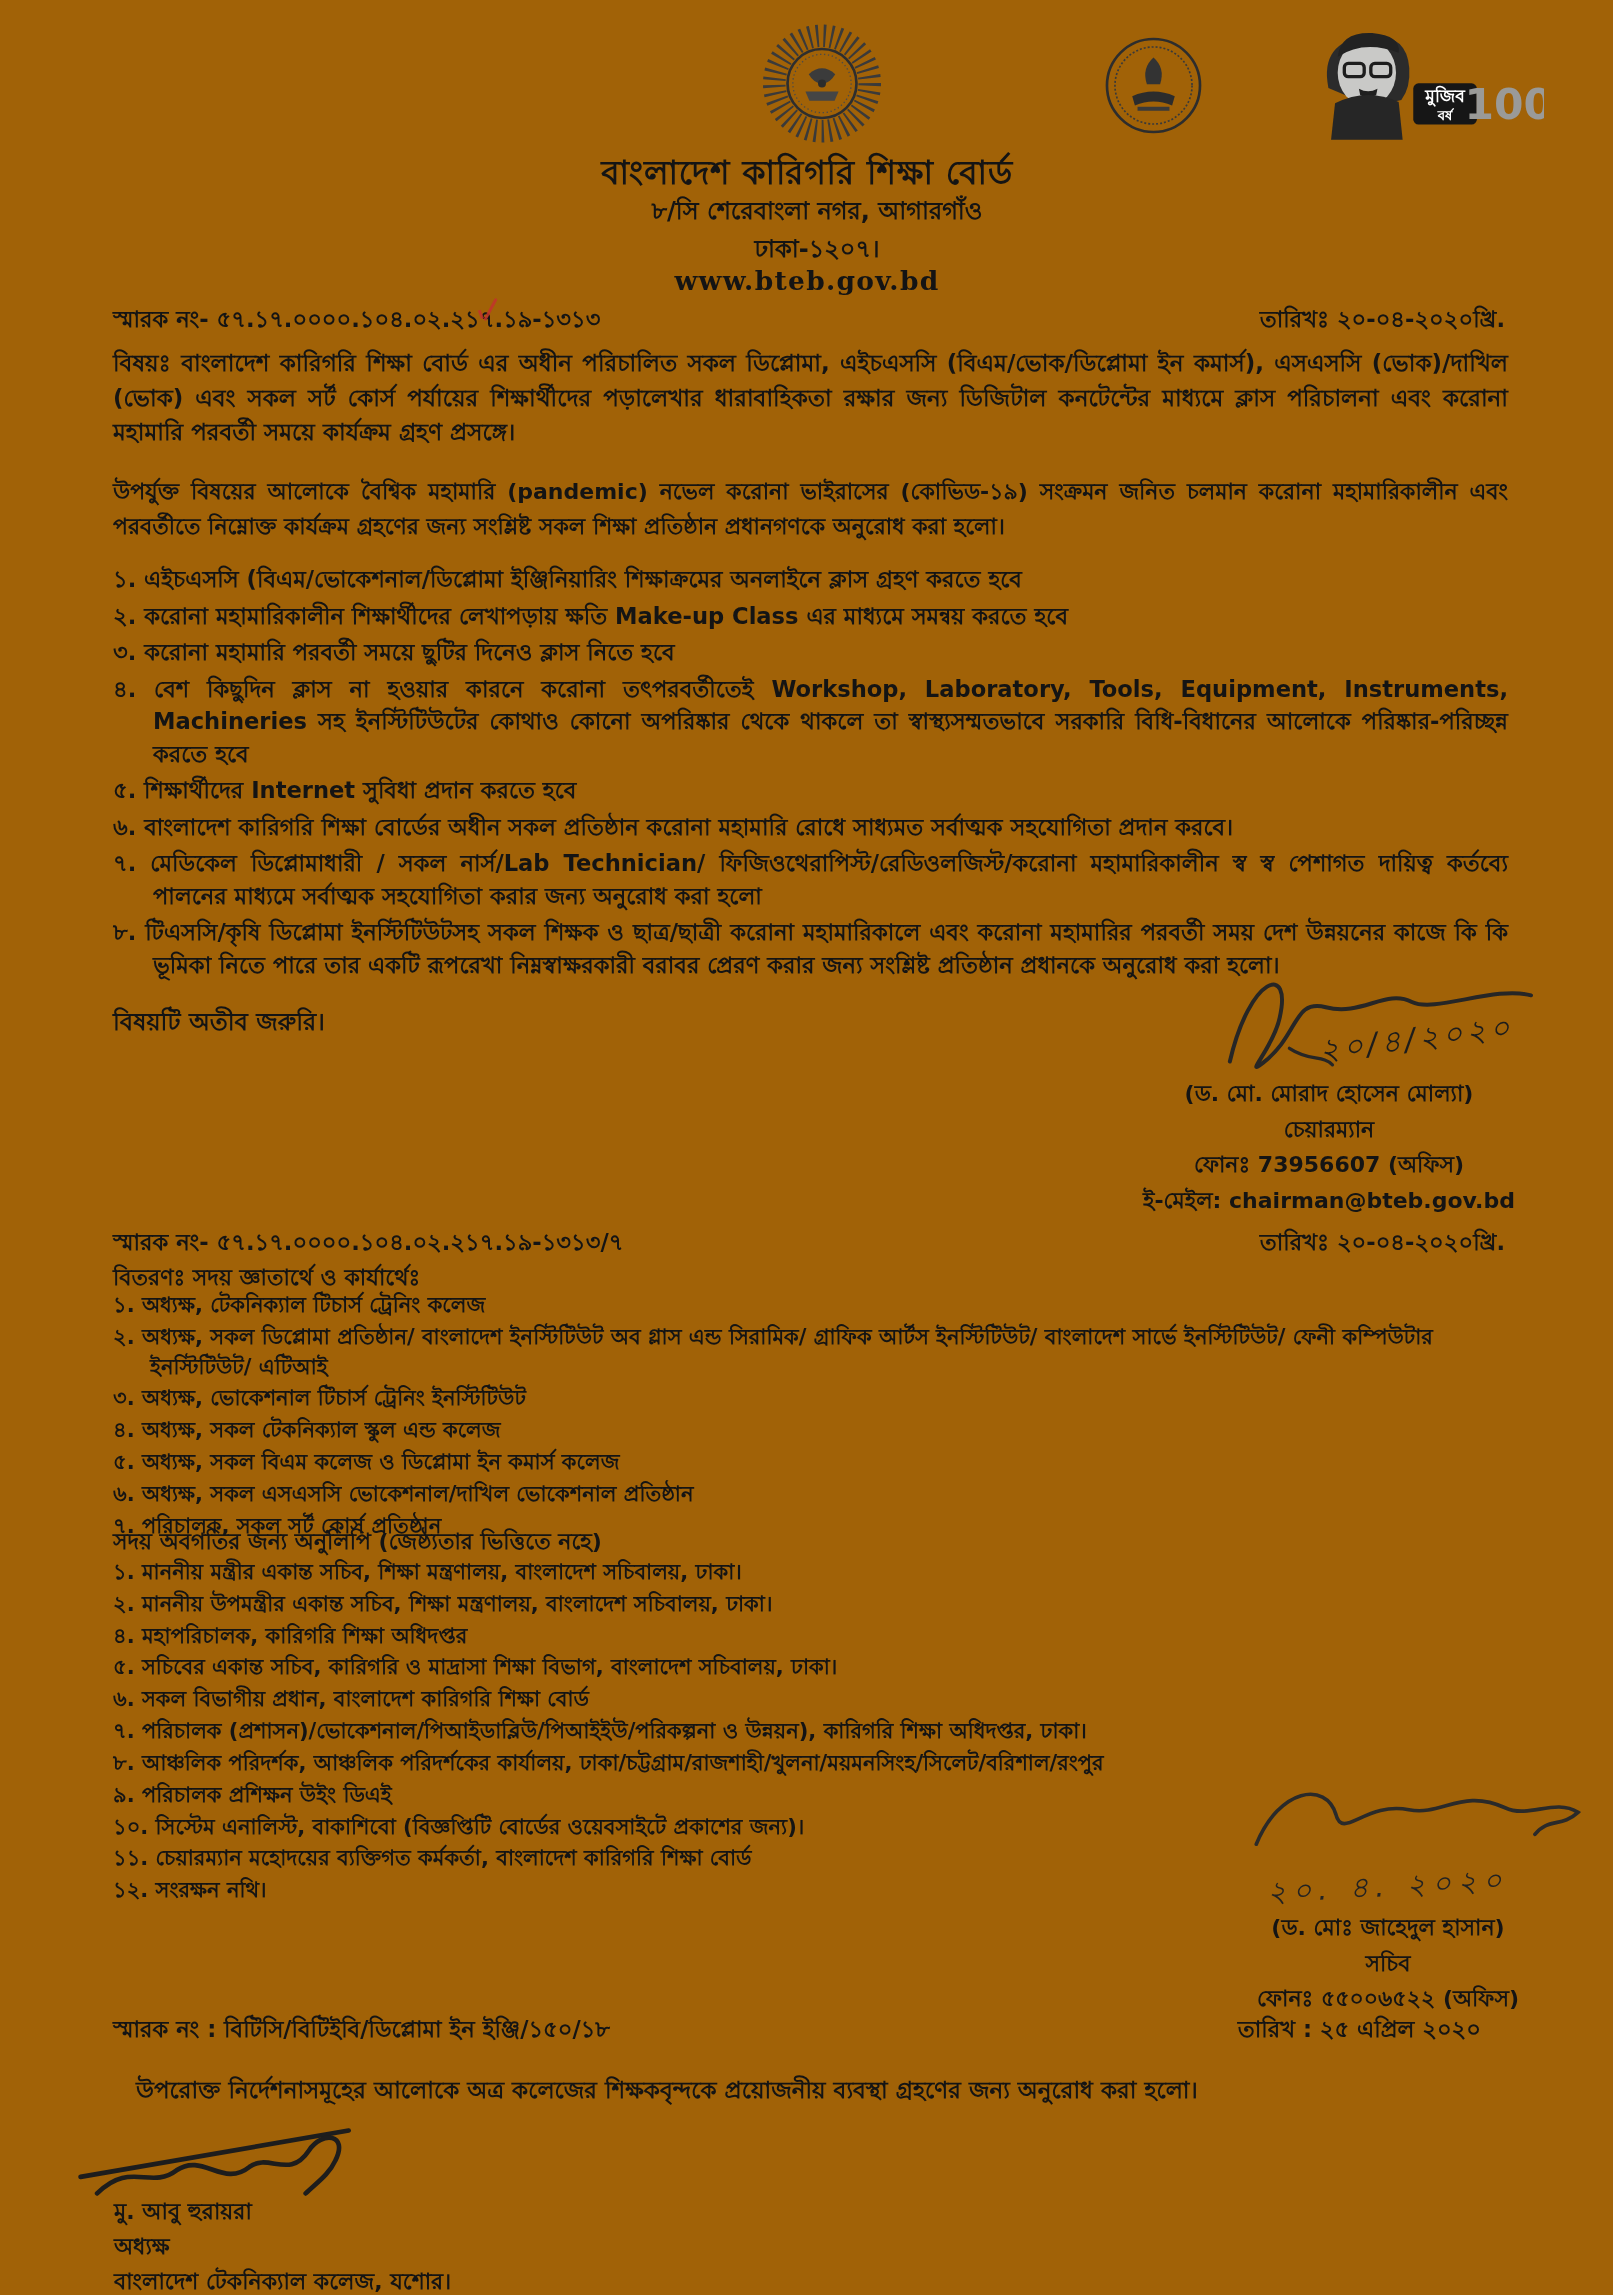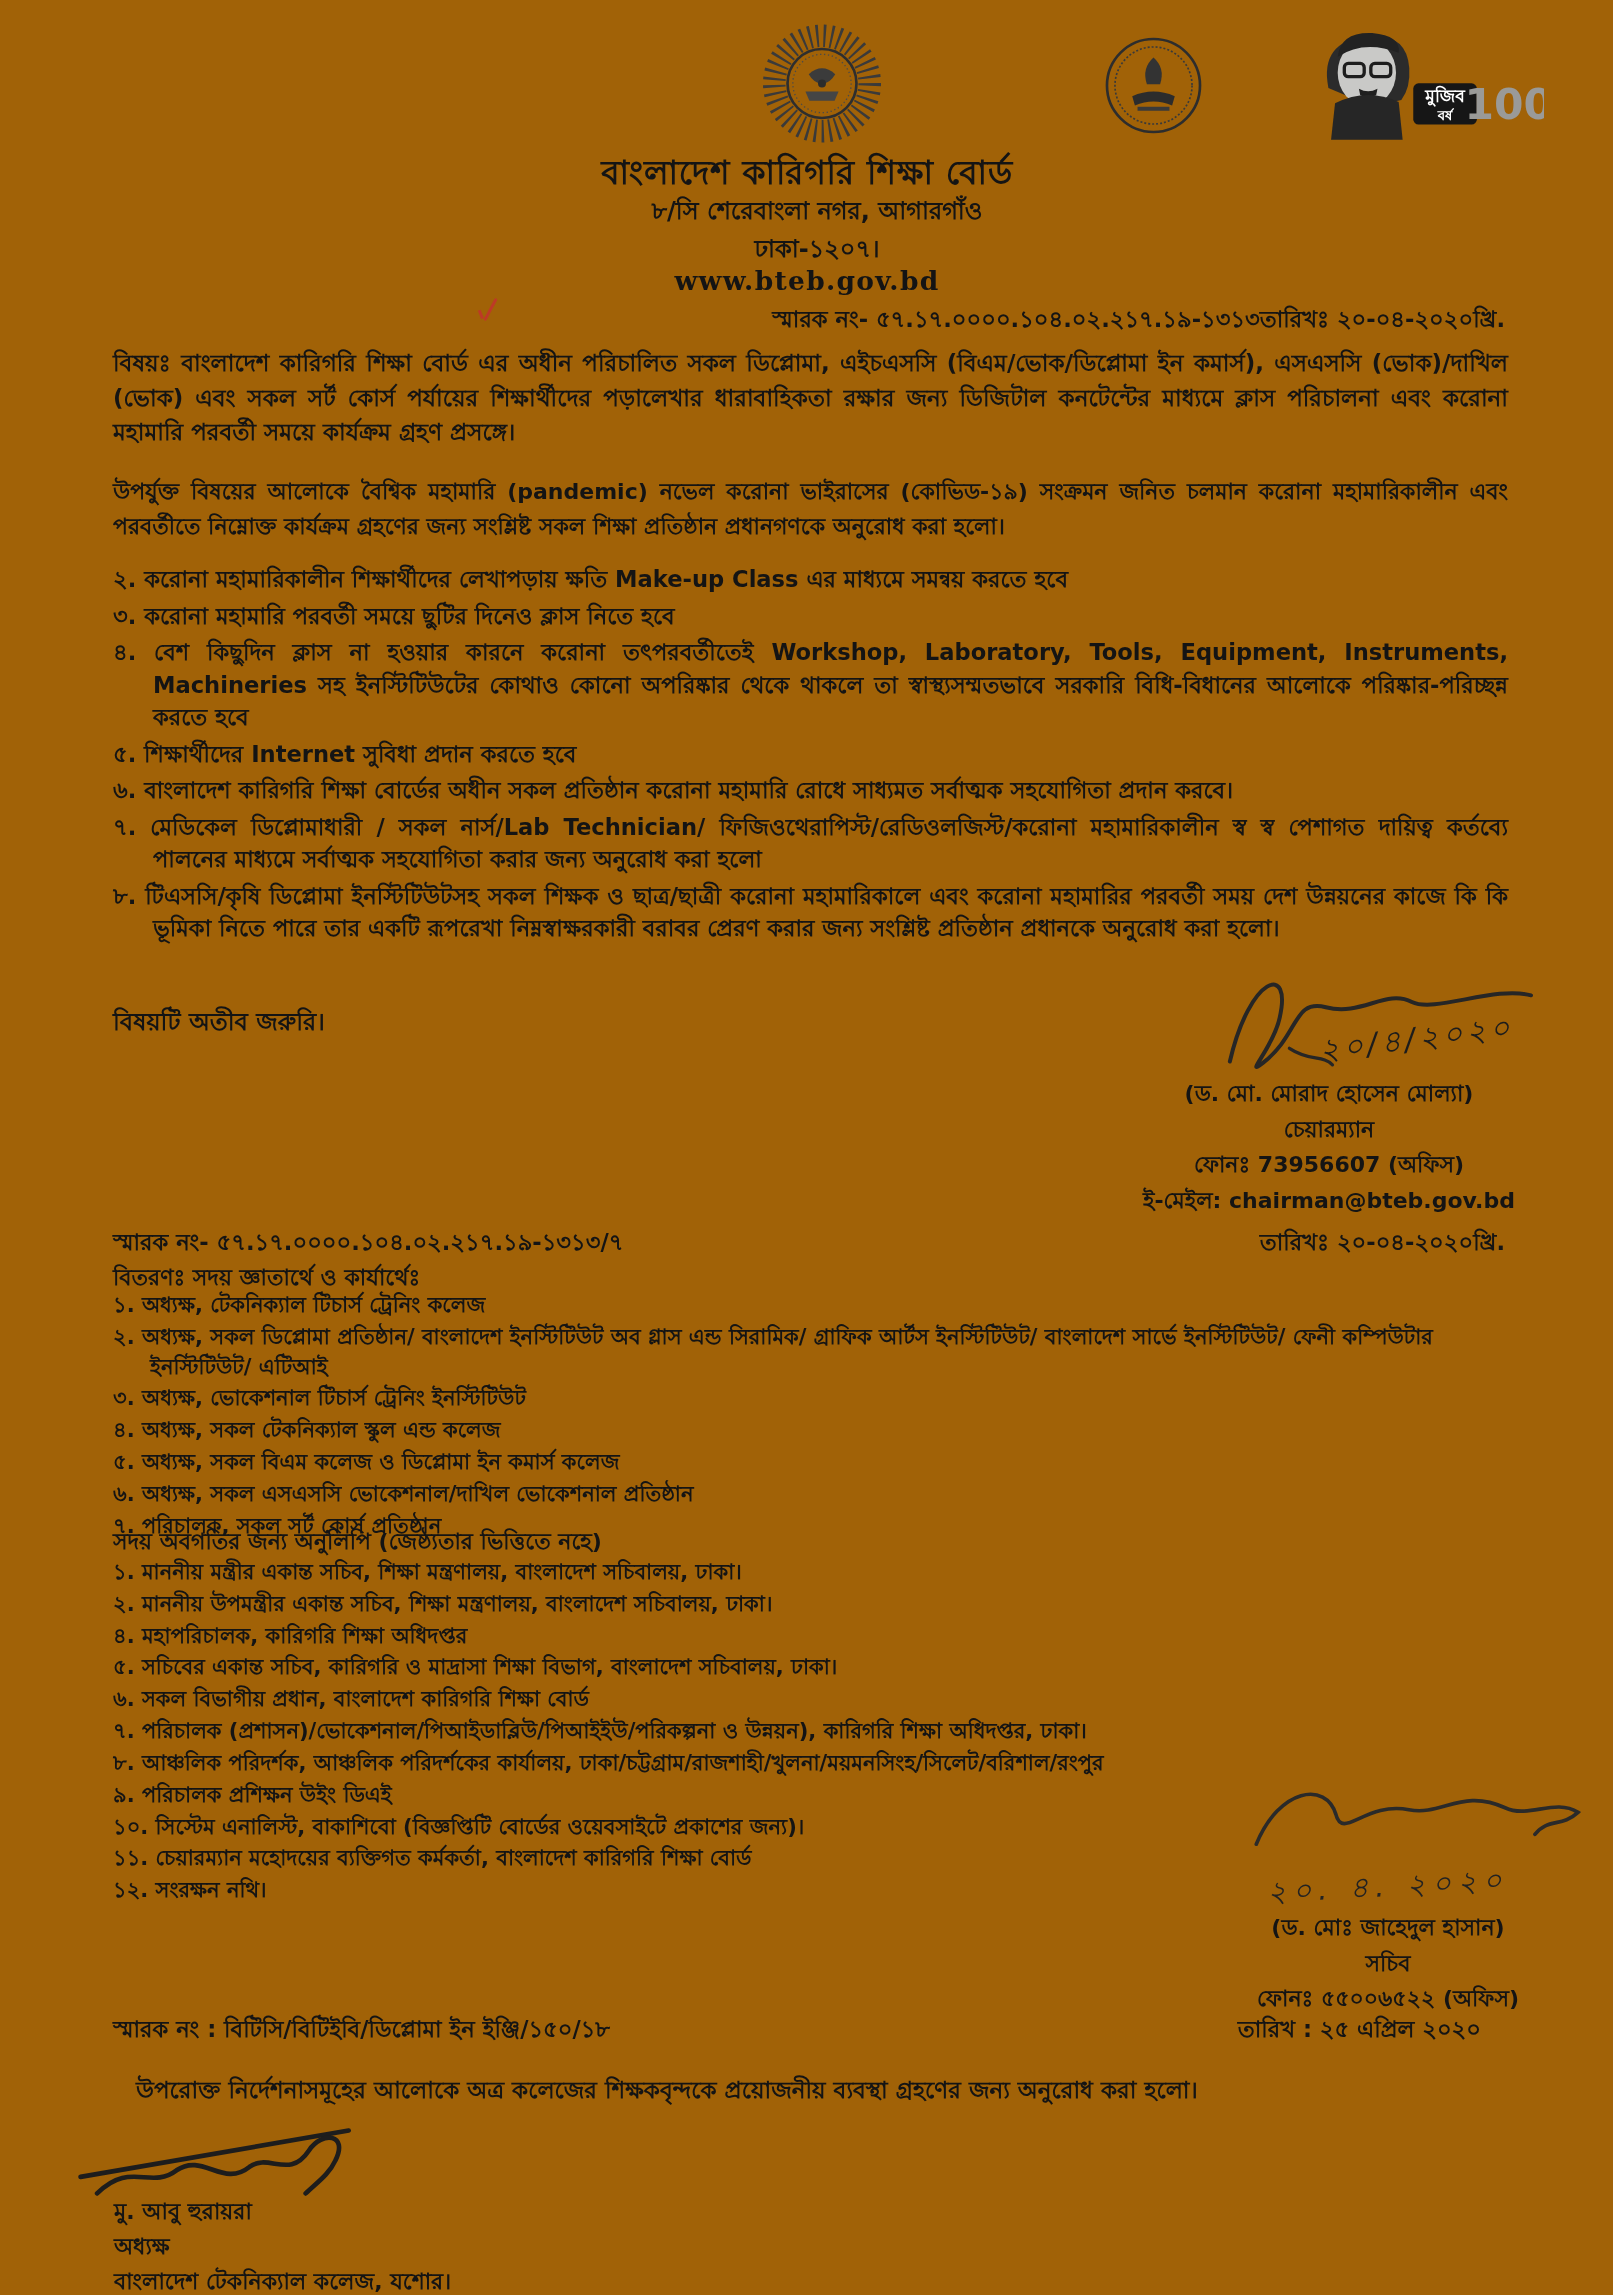"স্মারক নং- ৫৭.১৭.০০০০.১০৪.০২.২১৭.১৯-১৩১৩" div.abs { justify-content: flex-end -> none }
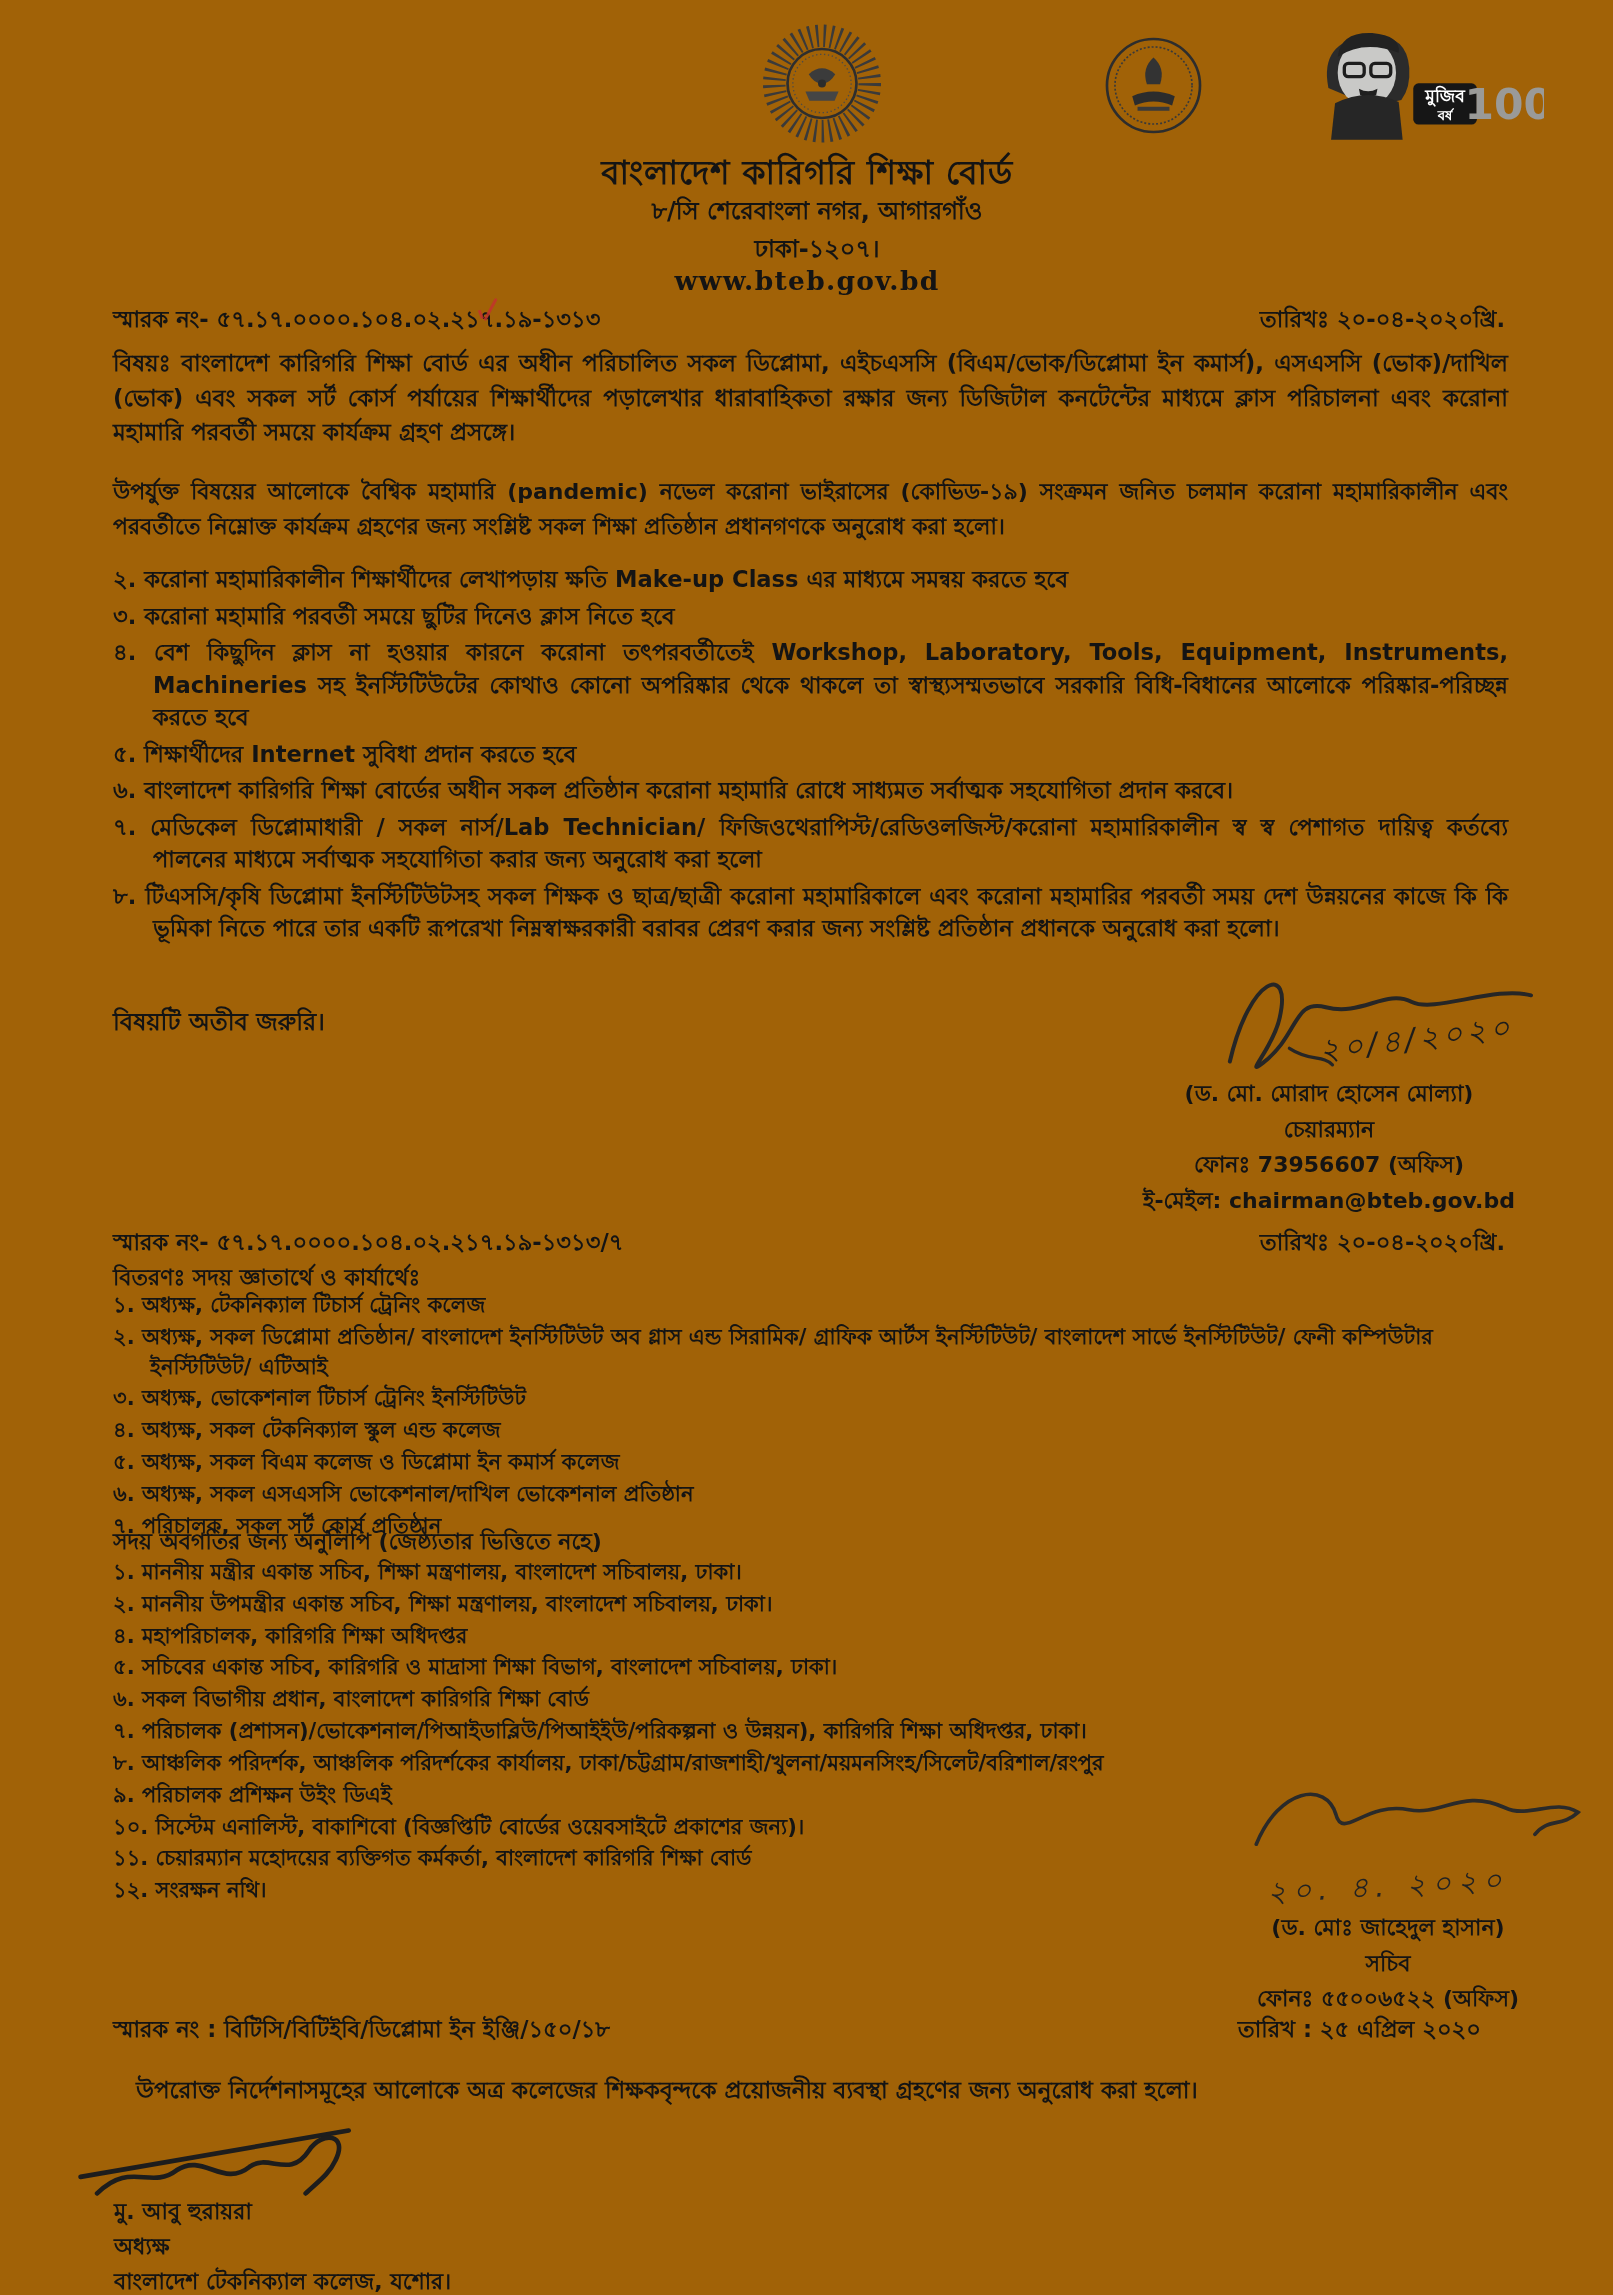"১. এইচএসসি (বিএম/ভোকেশনাল/ডিপ্লোমা" div.doc-li { html: none -> <div>১. এইচএসসি (বিএম/ভোকেশনাল/ডিপ্লোমা ইঞ্জিনিয়ারিং শিক্ষাক্রমের অনলাইনে ক্লাস গ্রহণ করতে হবে</div> }
